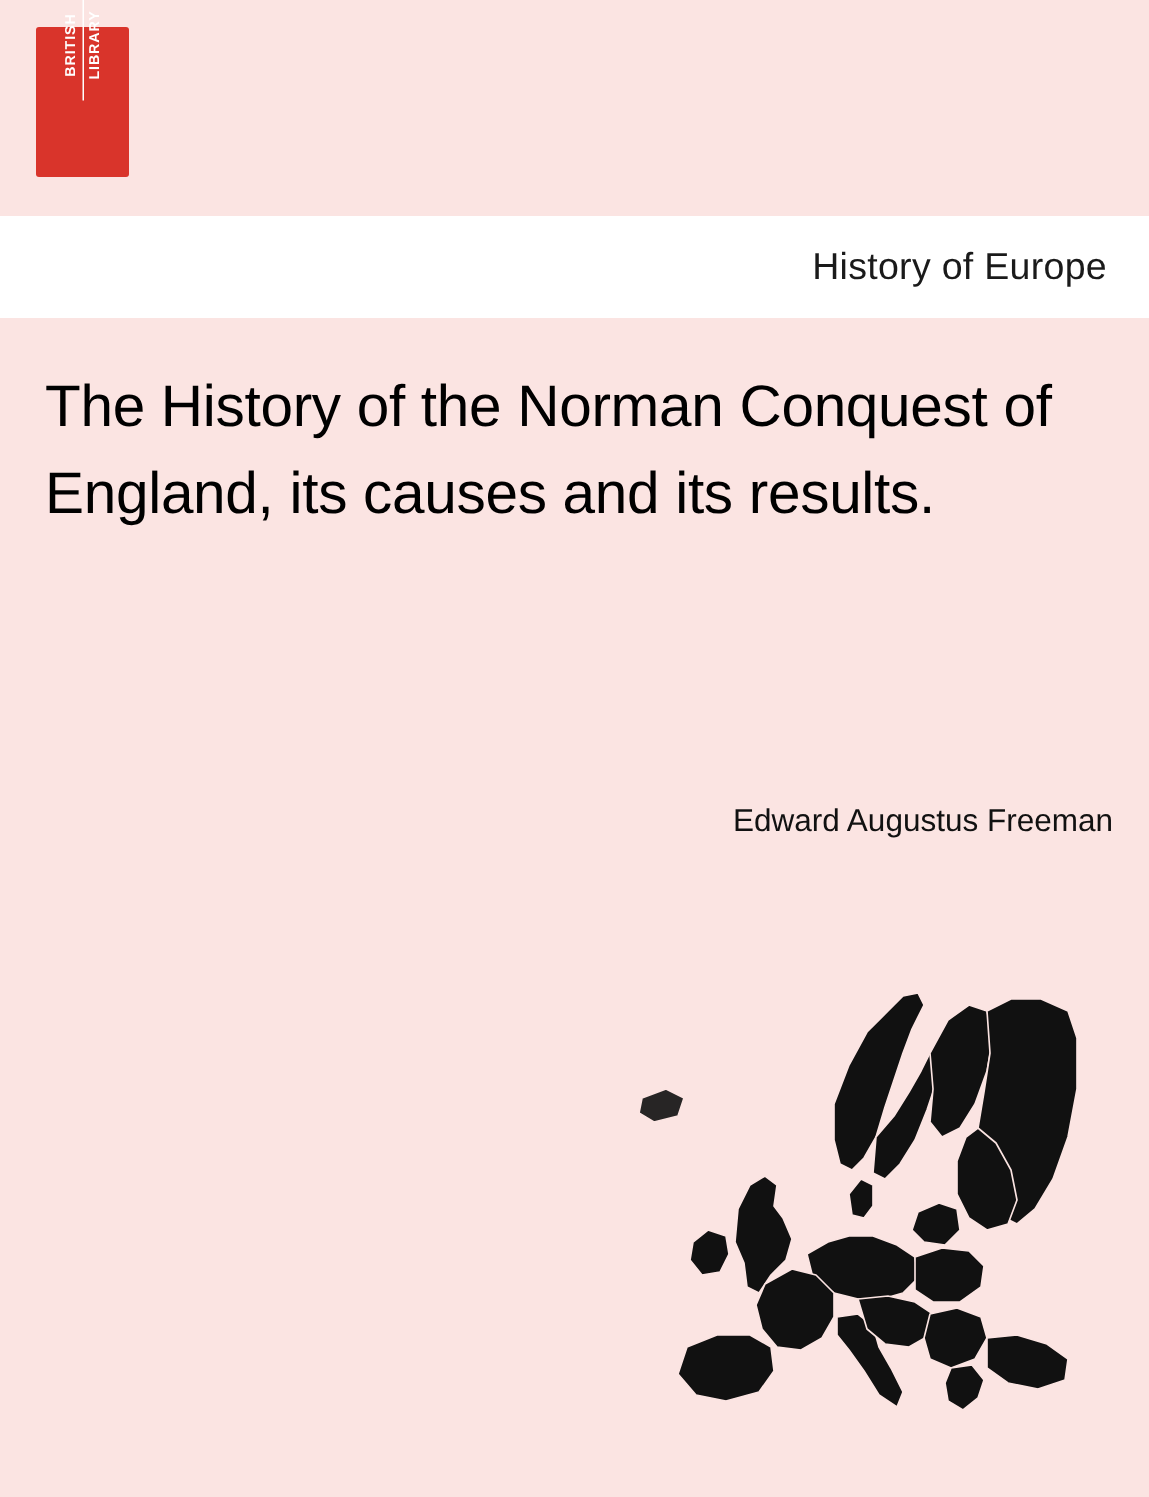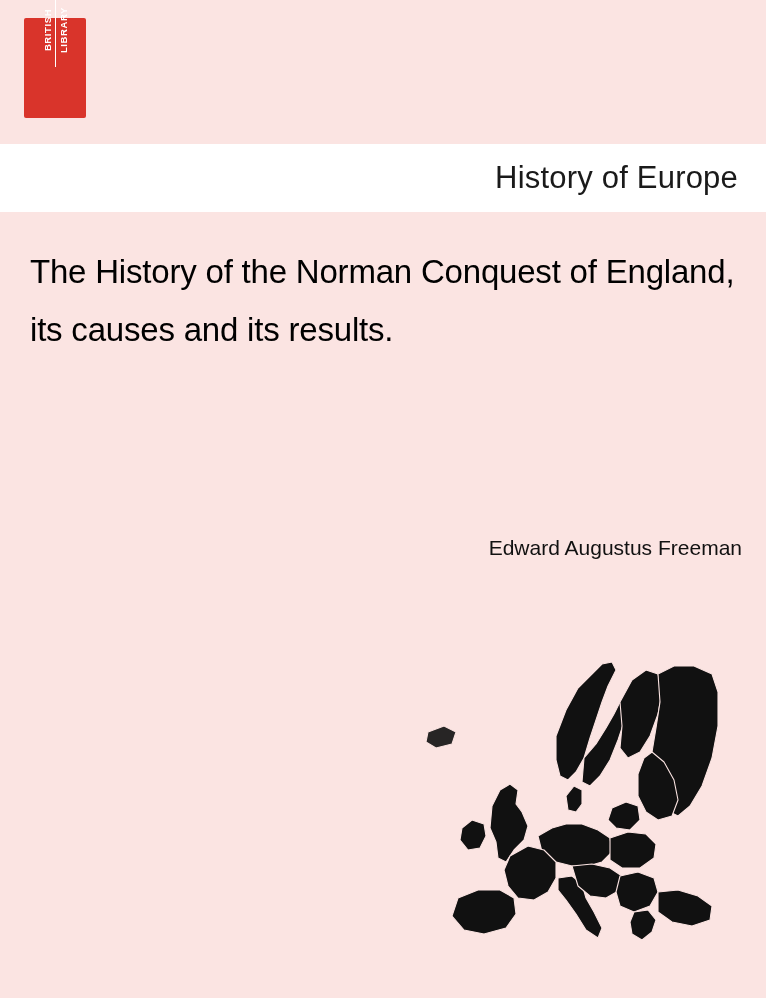"History of Europe" .subject-text { font-size: 31px -> 25px }
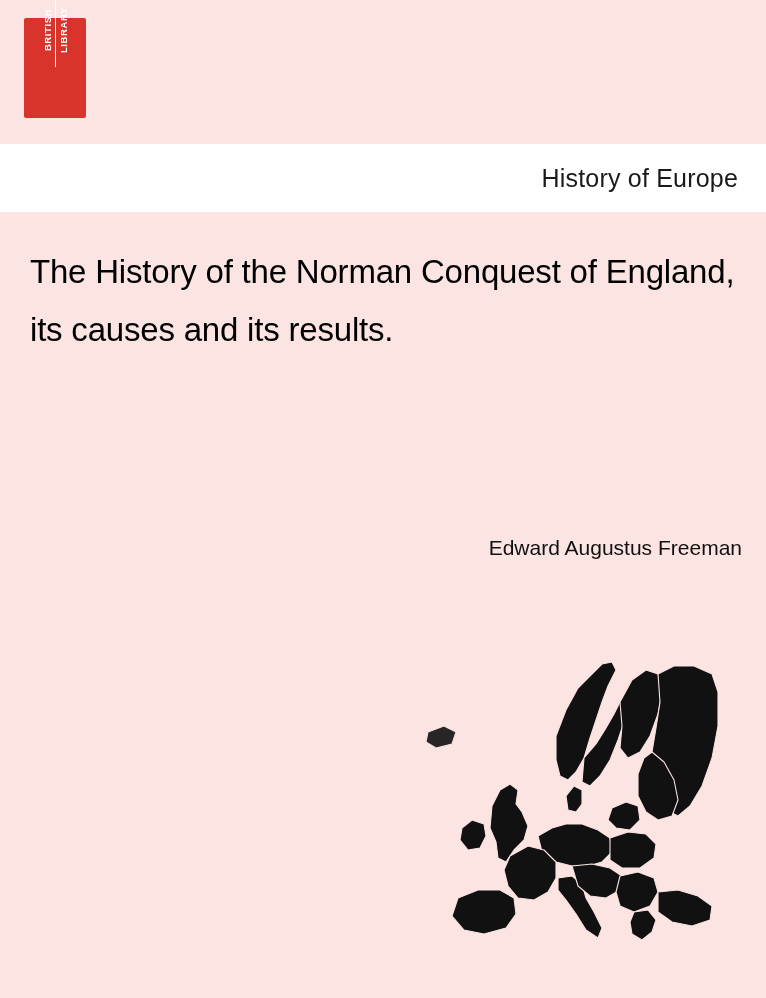"The History of the Norman" .title-text { font-size: 33px -> 39px }
